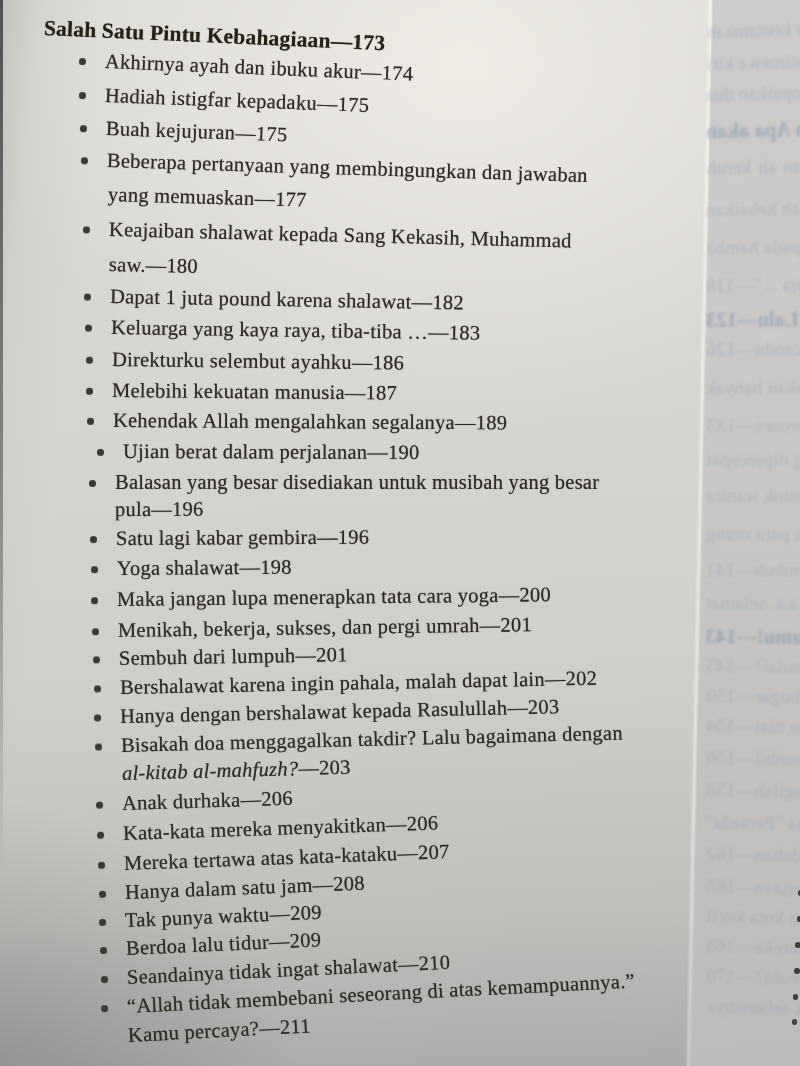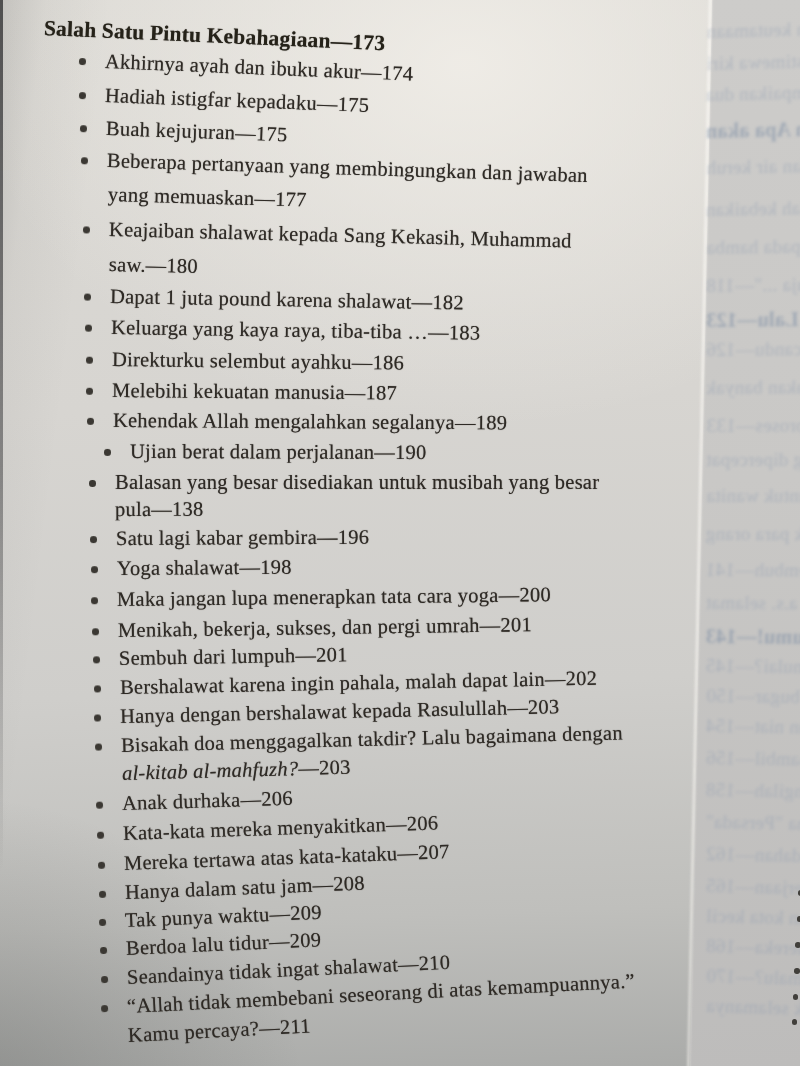"Ujian berat dalam perjalanan—190" div.line { left: 130px -> 123px }
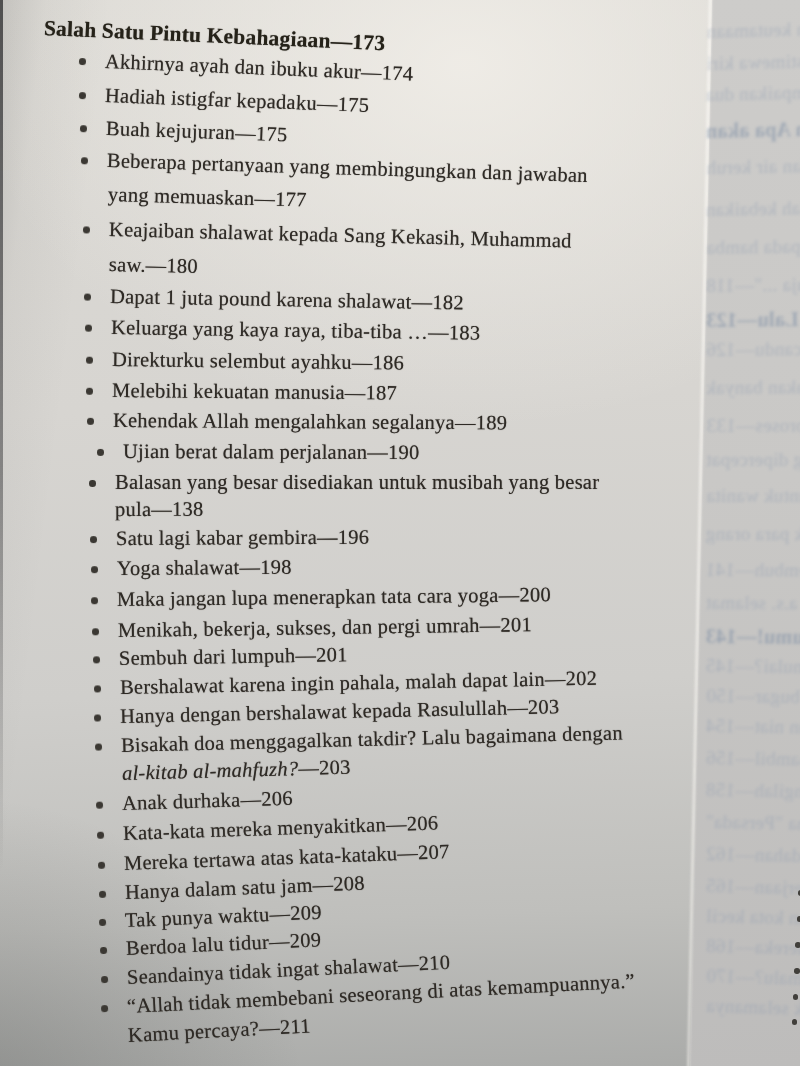"pula—138" span { text: 138 -> 196 }
